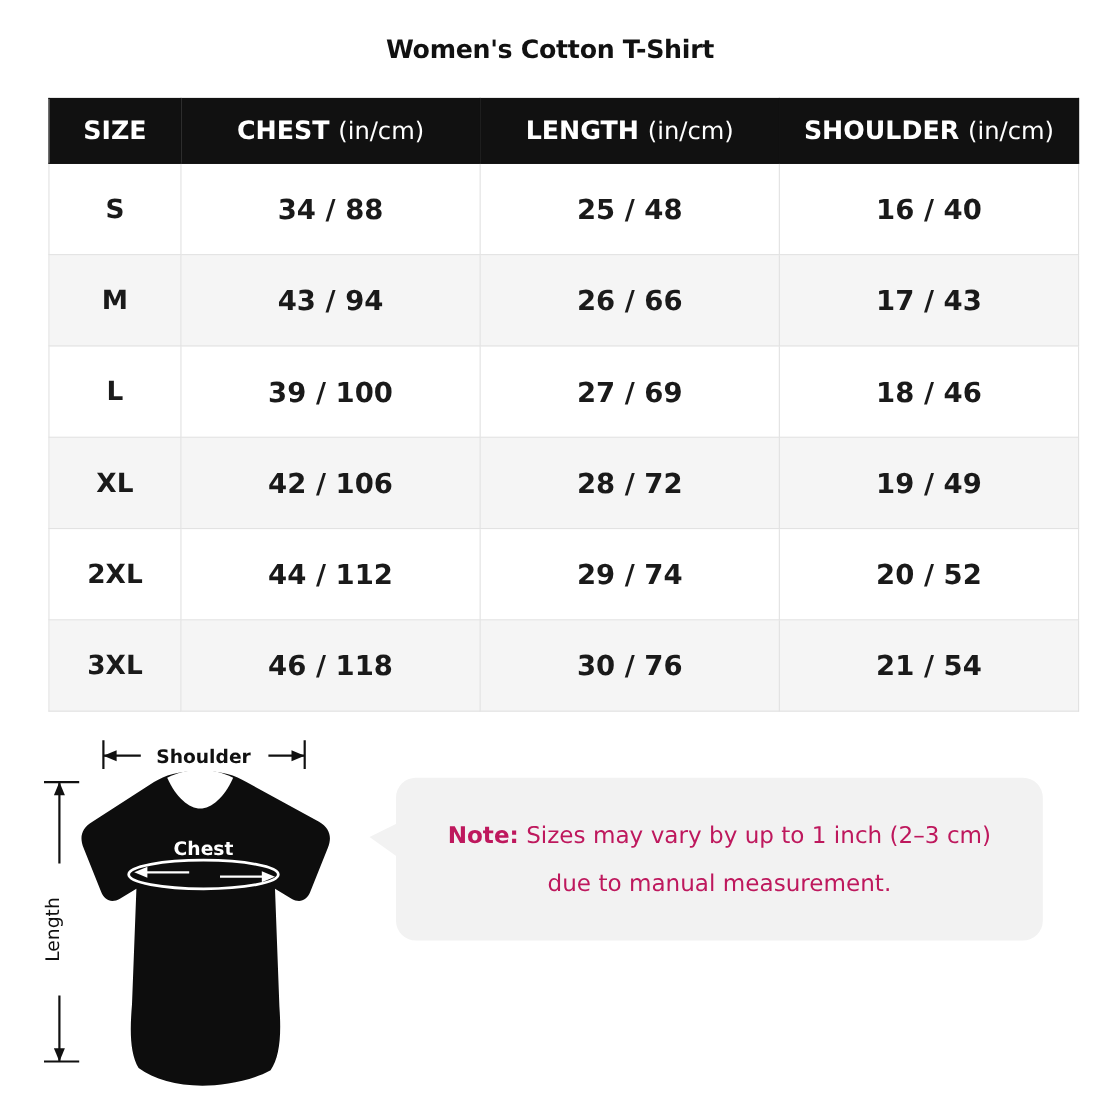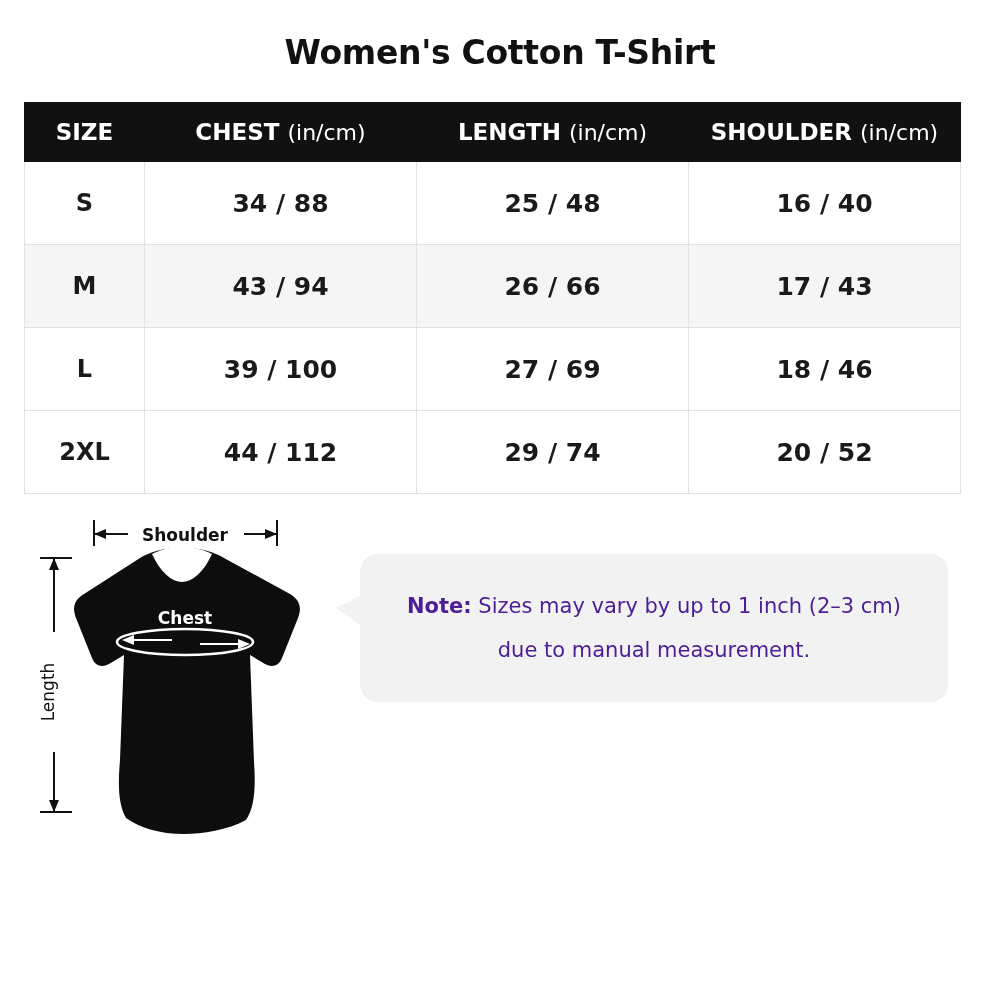"Women's Cotton T-Shirt" .title { font-size: 33px -> 23px }
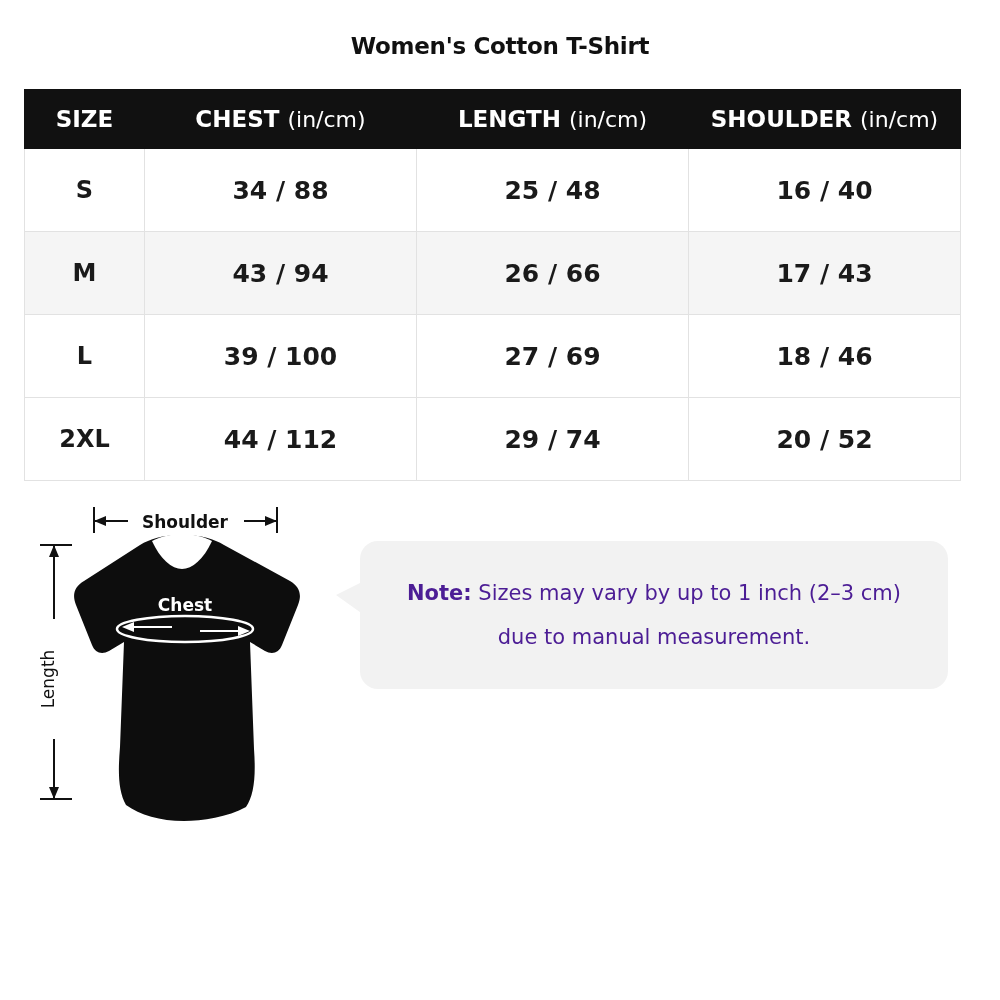"SIZE" .table-wrap { margin: 30px 32px 0 24px -> 30px 32px 0 44px }
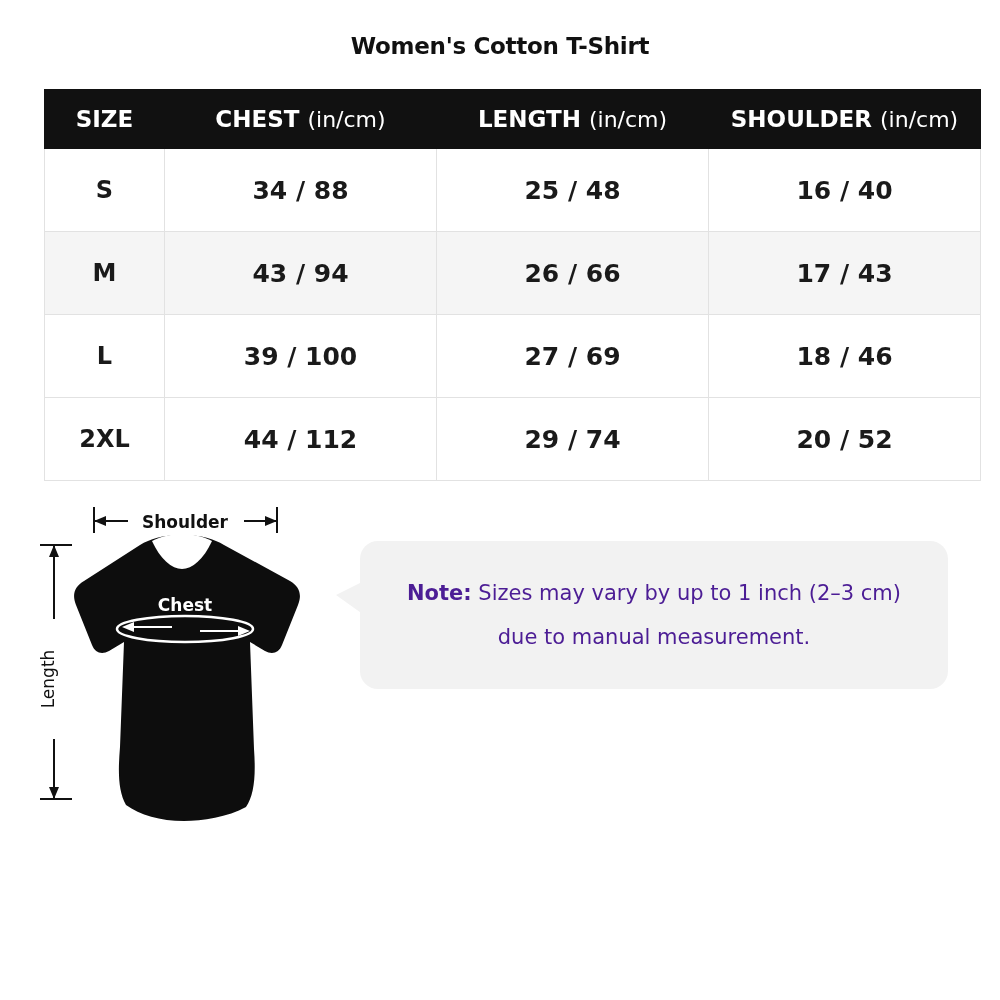"XL" tr.alt { html: none -> <tr> <td>XL</td> <td>42 / 106</td> <td>28 / 72</td> <td>19 / 49</td> </tr> }
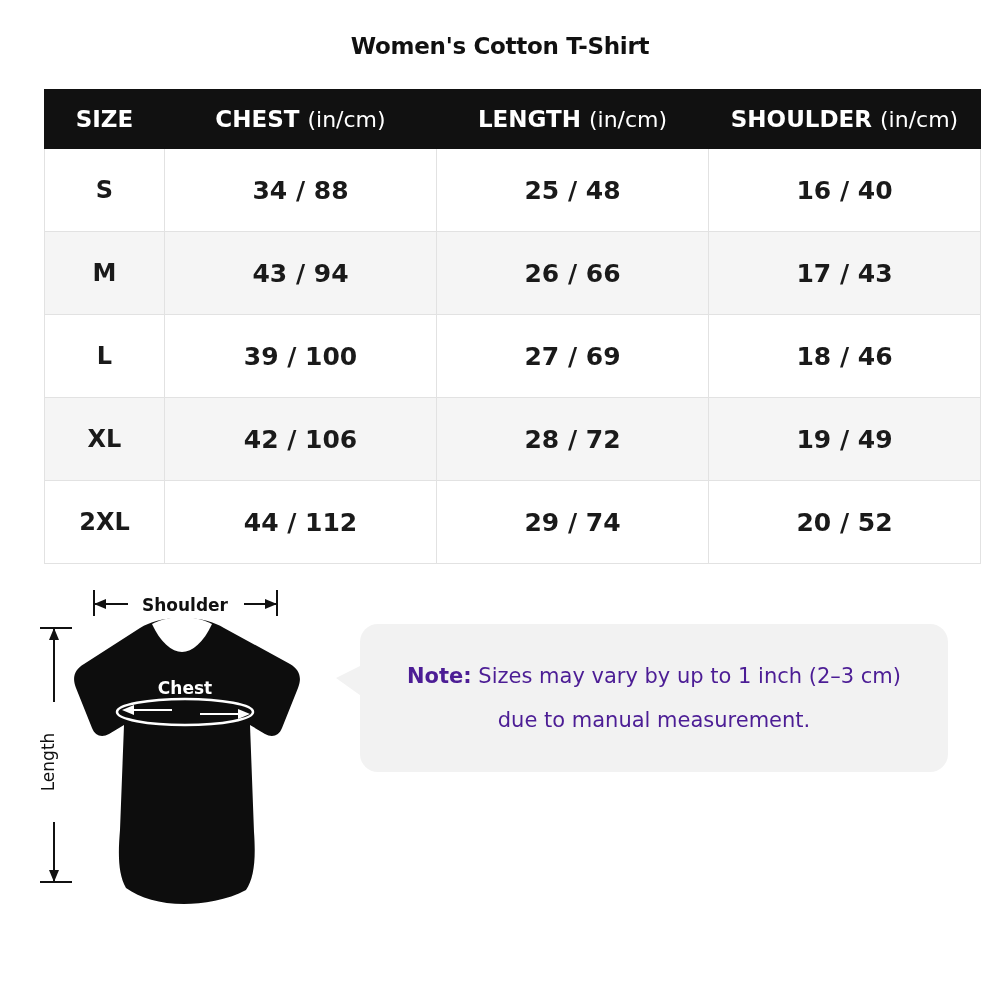"3XL" tr.alt { html: none -> <tr> <td>3XL</td> <td>46 / 118</td> <td>30 / 76</td> <td>21 / 54</td> </tr> }
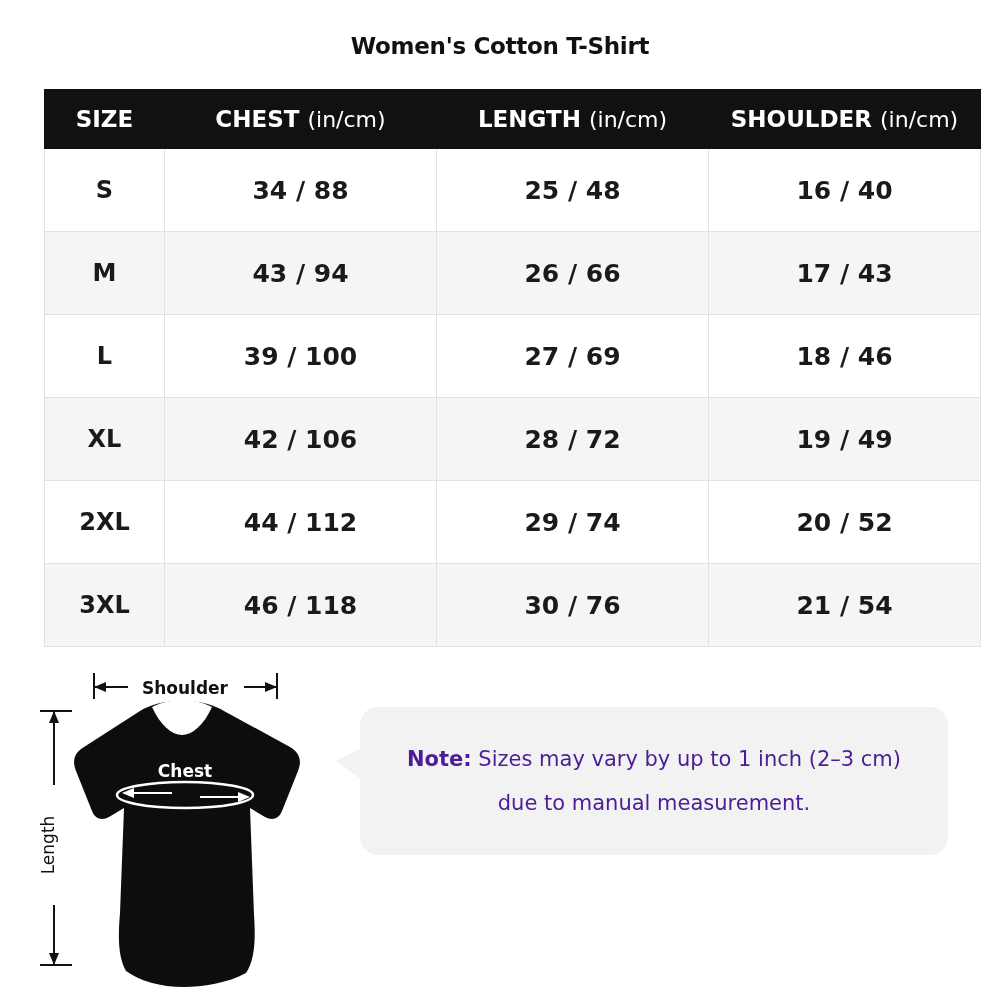"Note: Sizes may vary by" .note-bubble .note-text { color: #4c1d95 -> #be185d }
